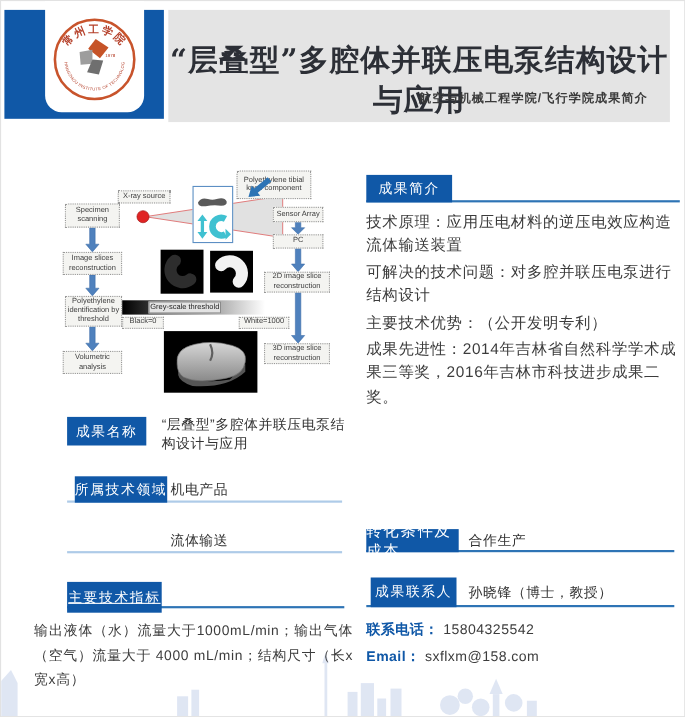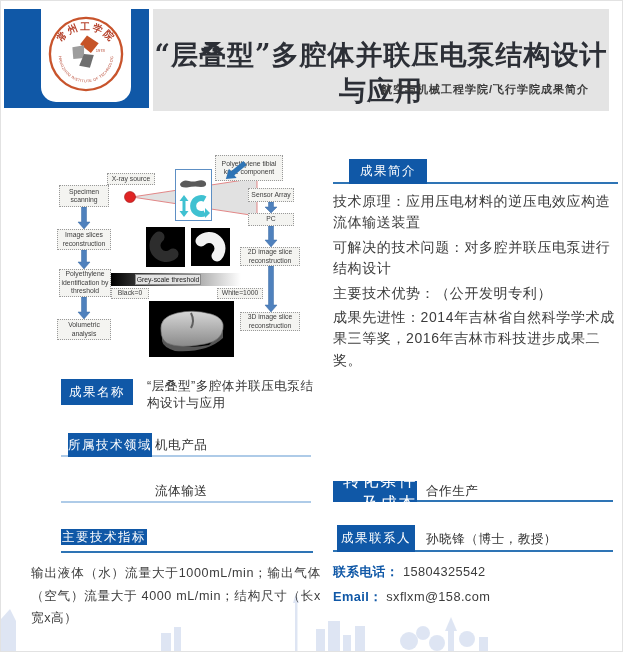"成果简介" div.tab { margin-left: 16px -> none }
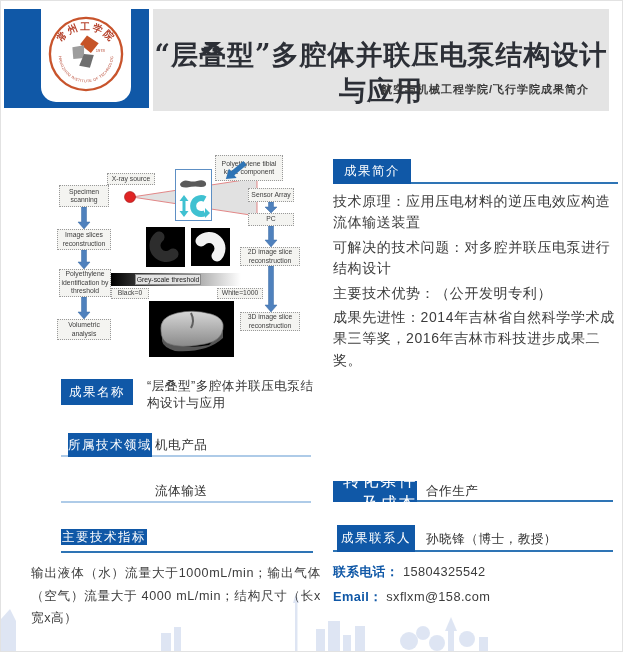"转化条件及成本" div.tab { font-size: 17px -> 14px; text-align: right -> none }
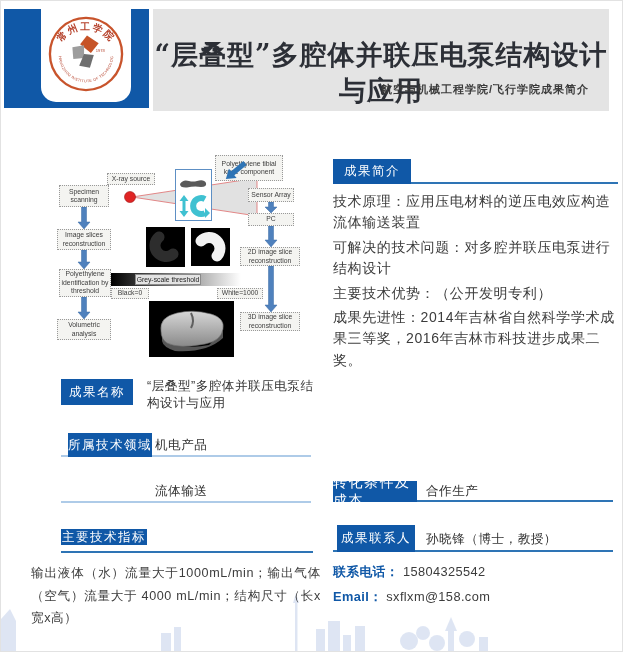"主要技术指标" div.tab { height: 16px -> 28px; text-decoration: none -> underline }
